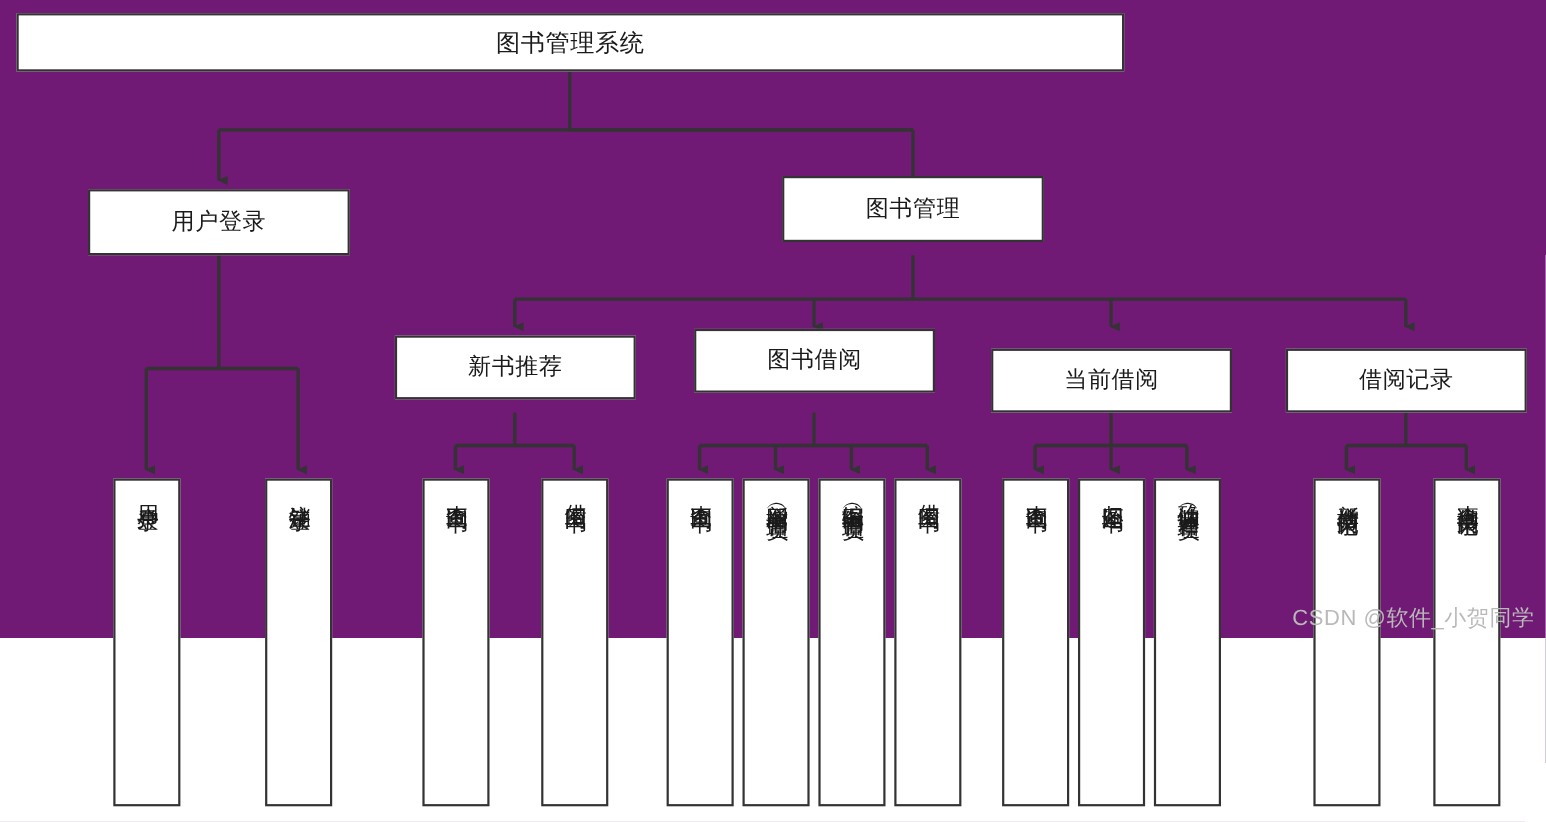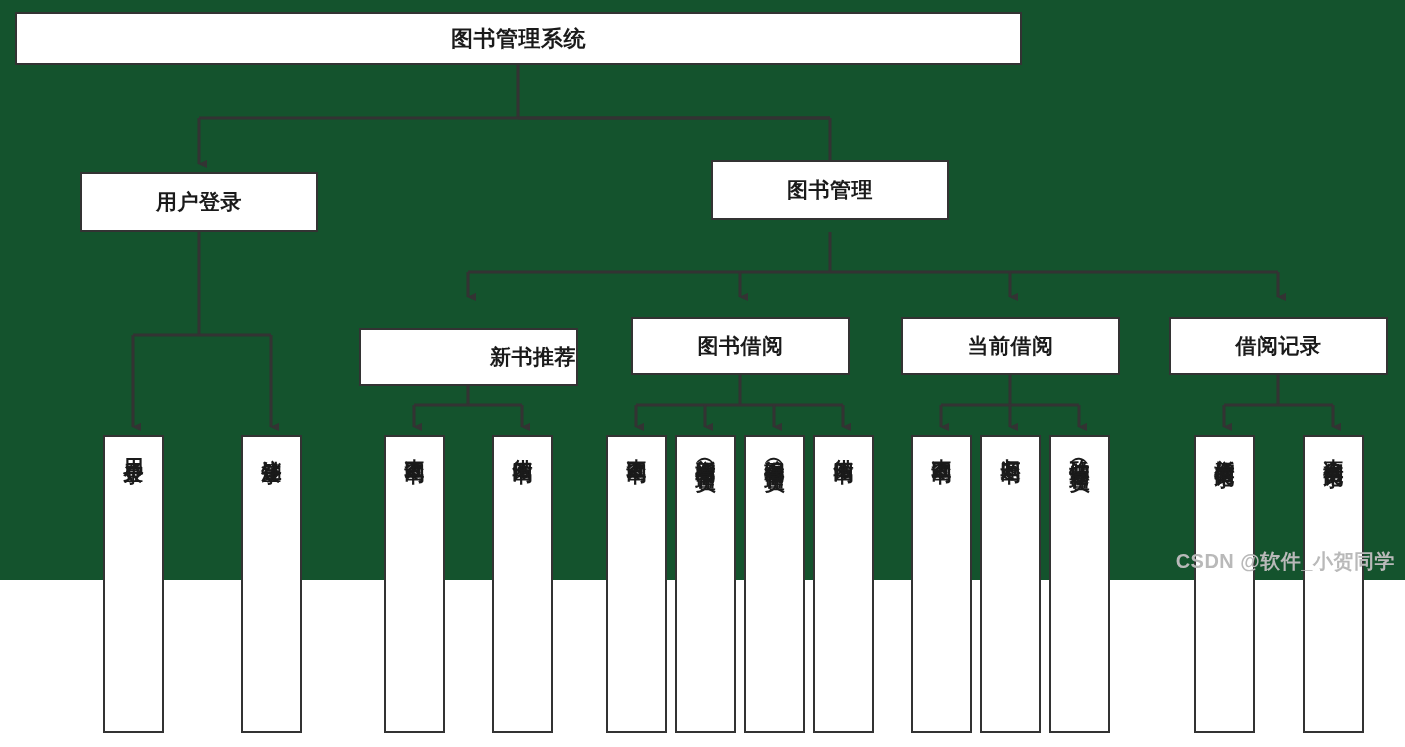"图书管理系统" #diagram-root { background: #14532d -> #701a75; font-weight: bold -> none }
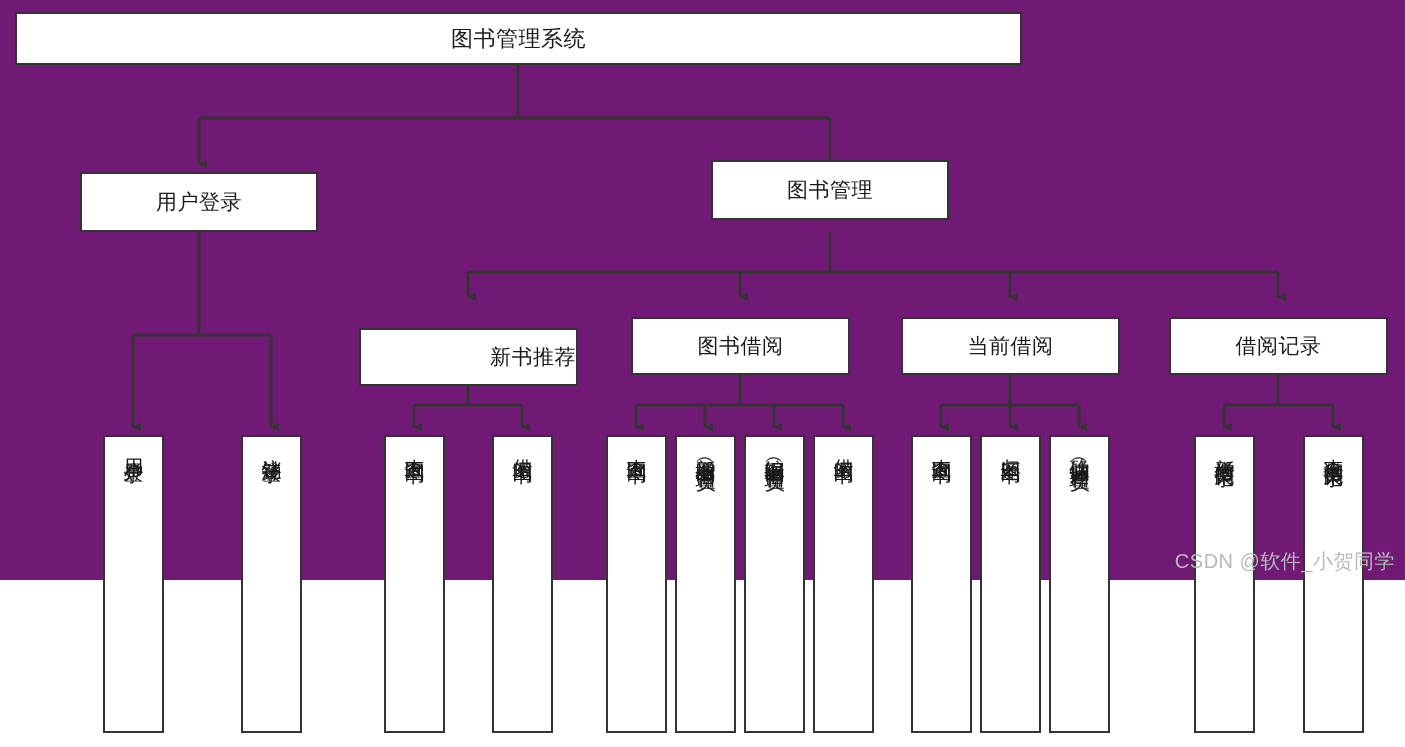"新书推荐" div.node-box { justify-content: flex-end -> none; top: 328px -> 305px }
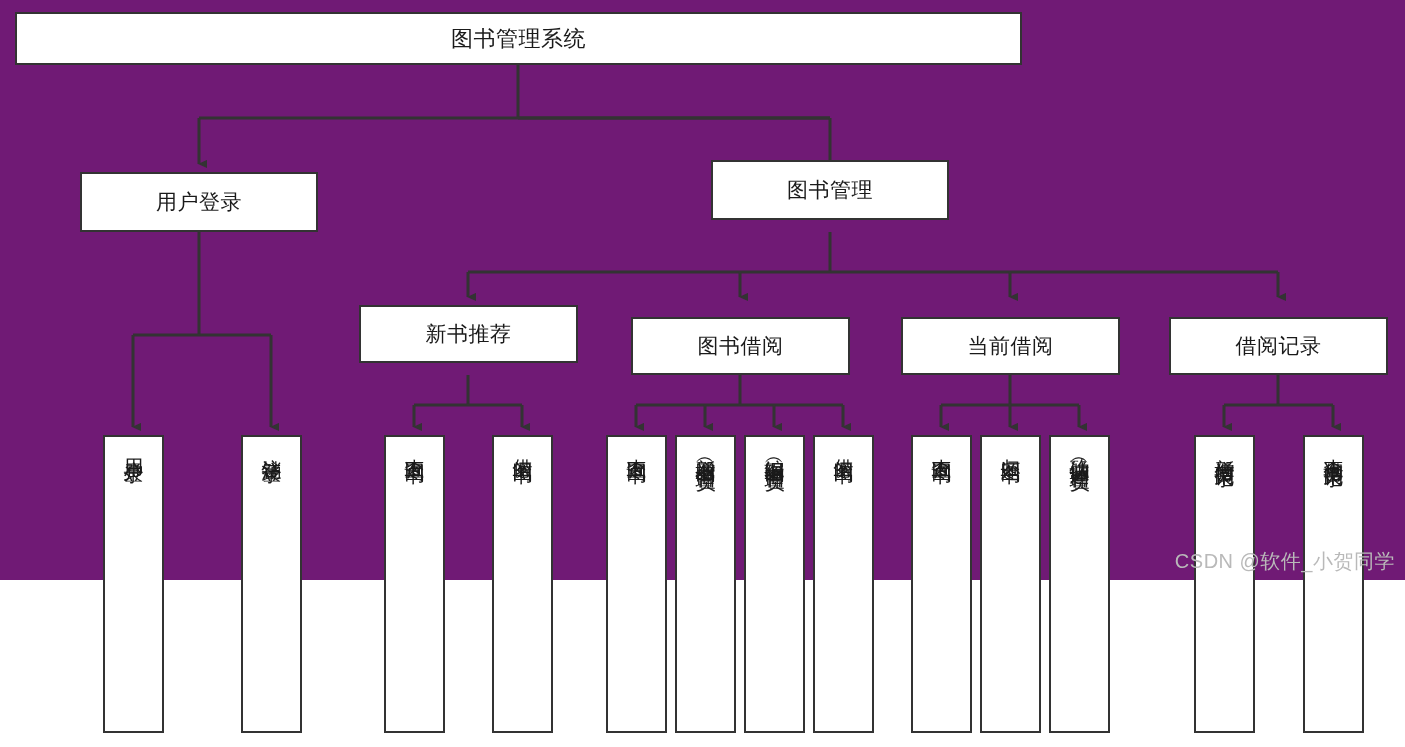"图书借阅" div.node-box { top: 317px -> 299px }
